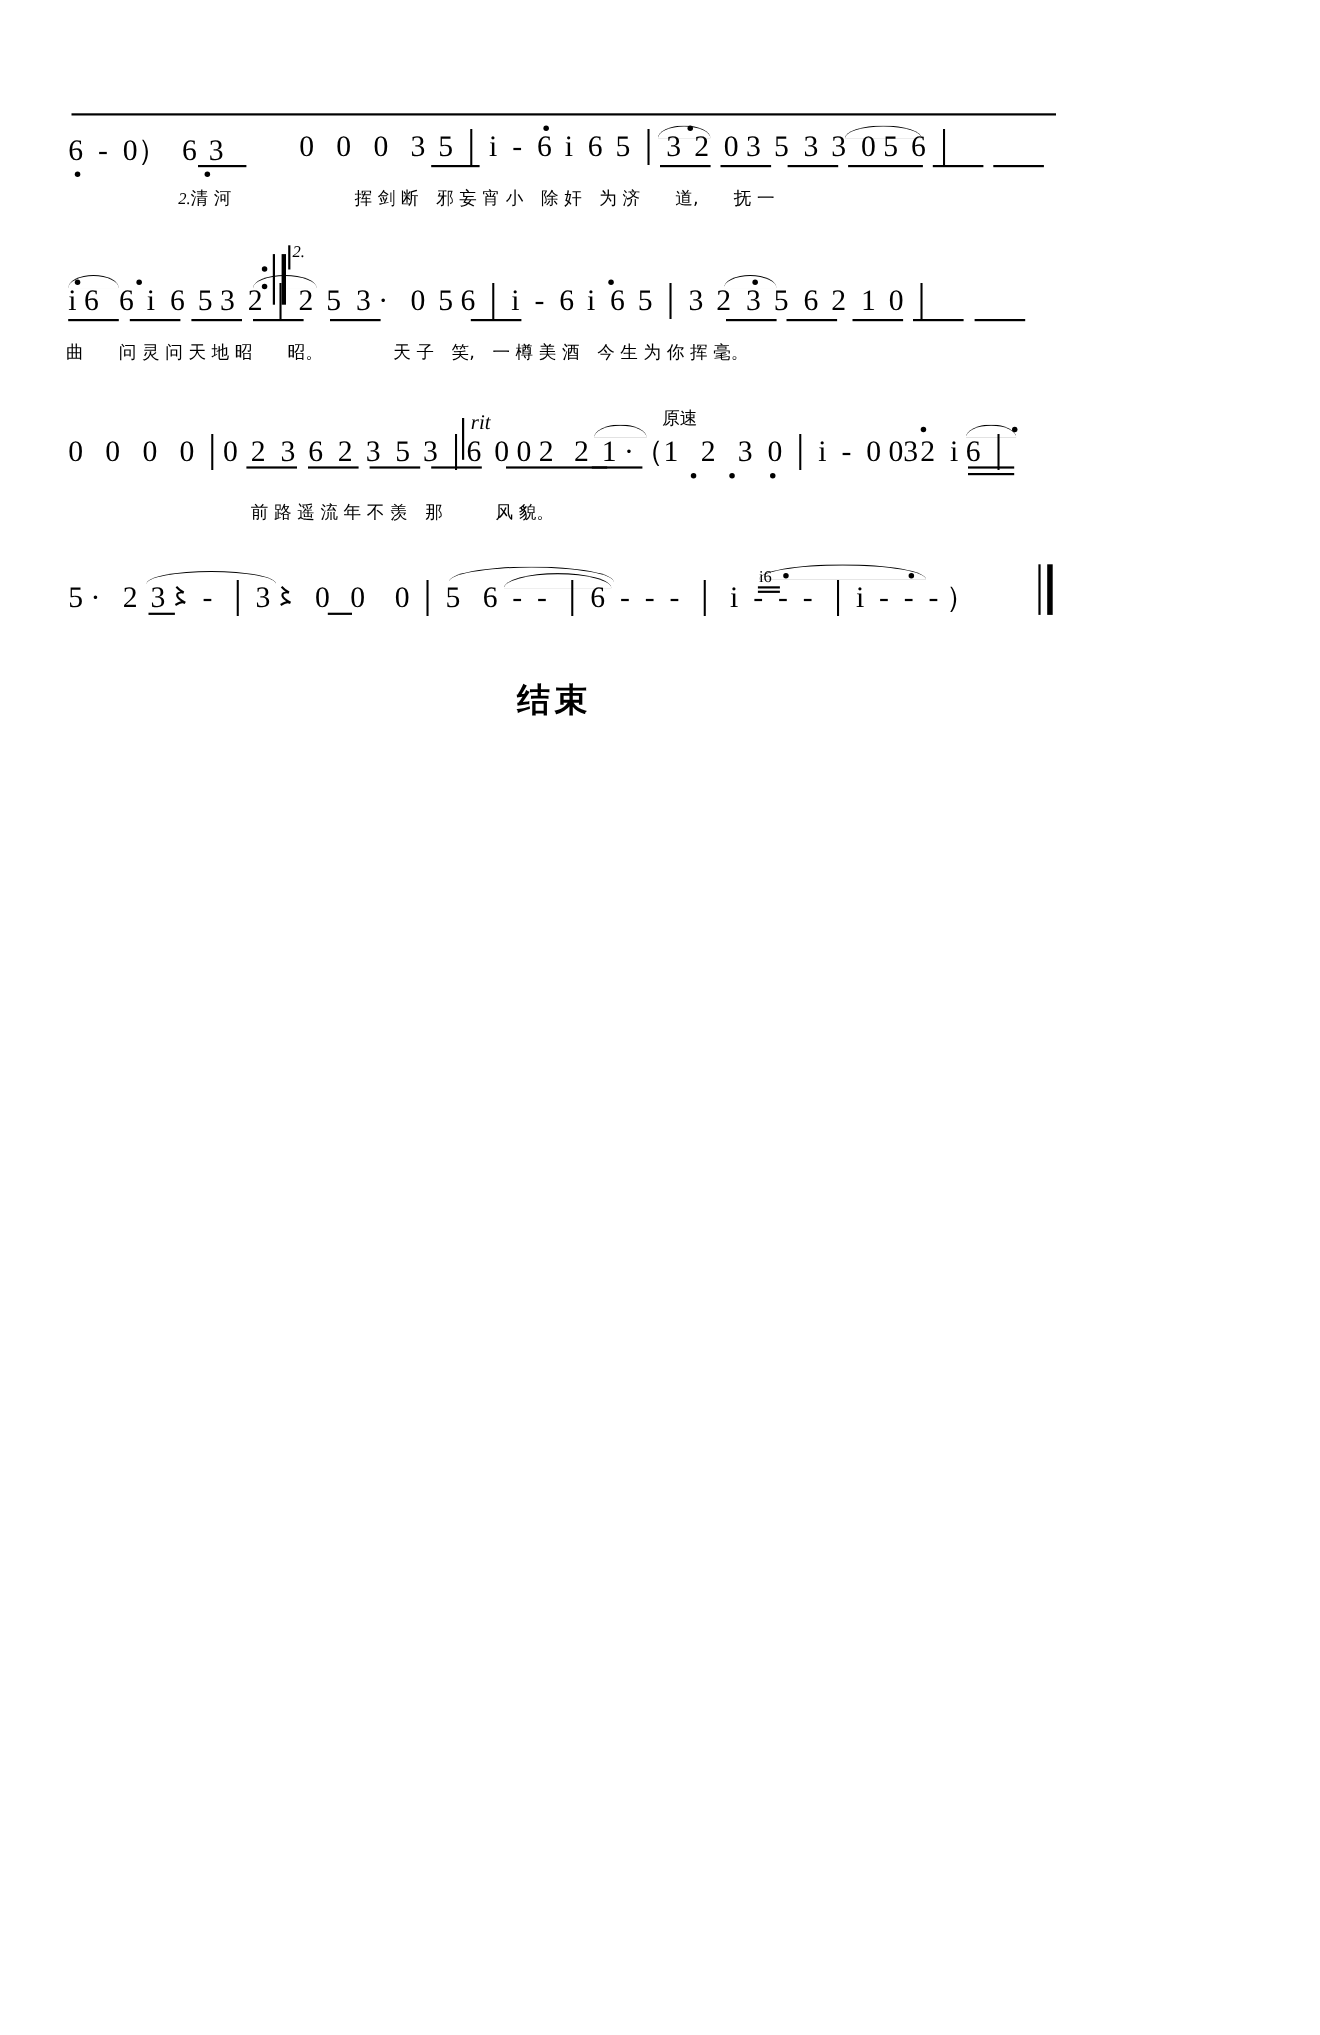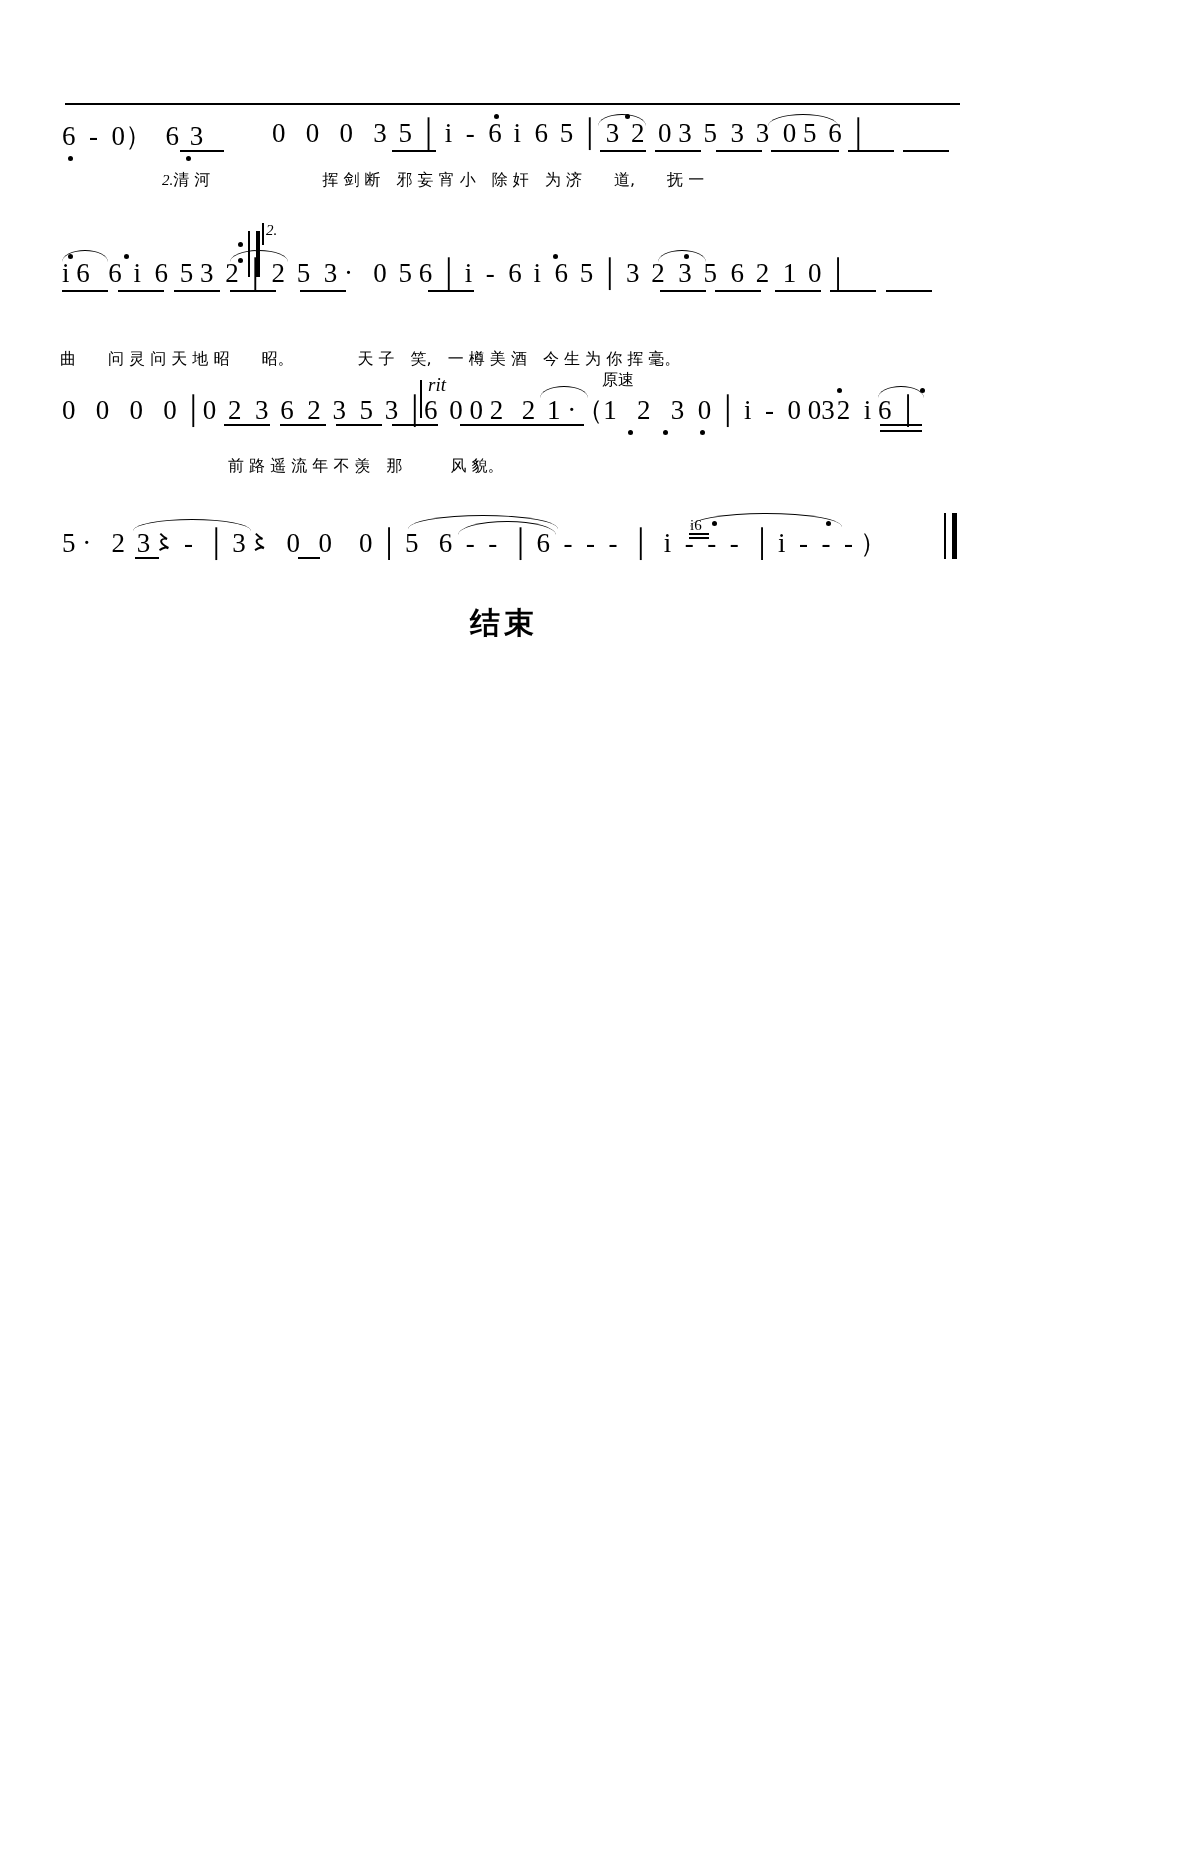"曲 问 灵 问 天" div.lyrics { margin-top: 39px -> none }
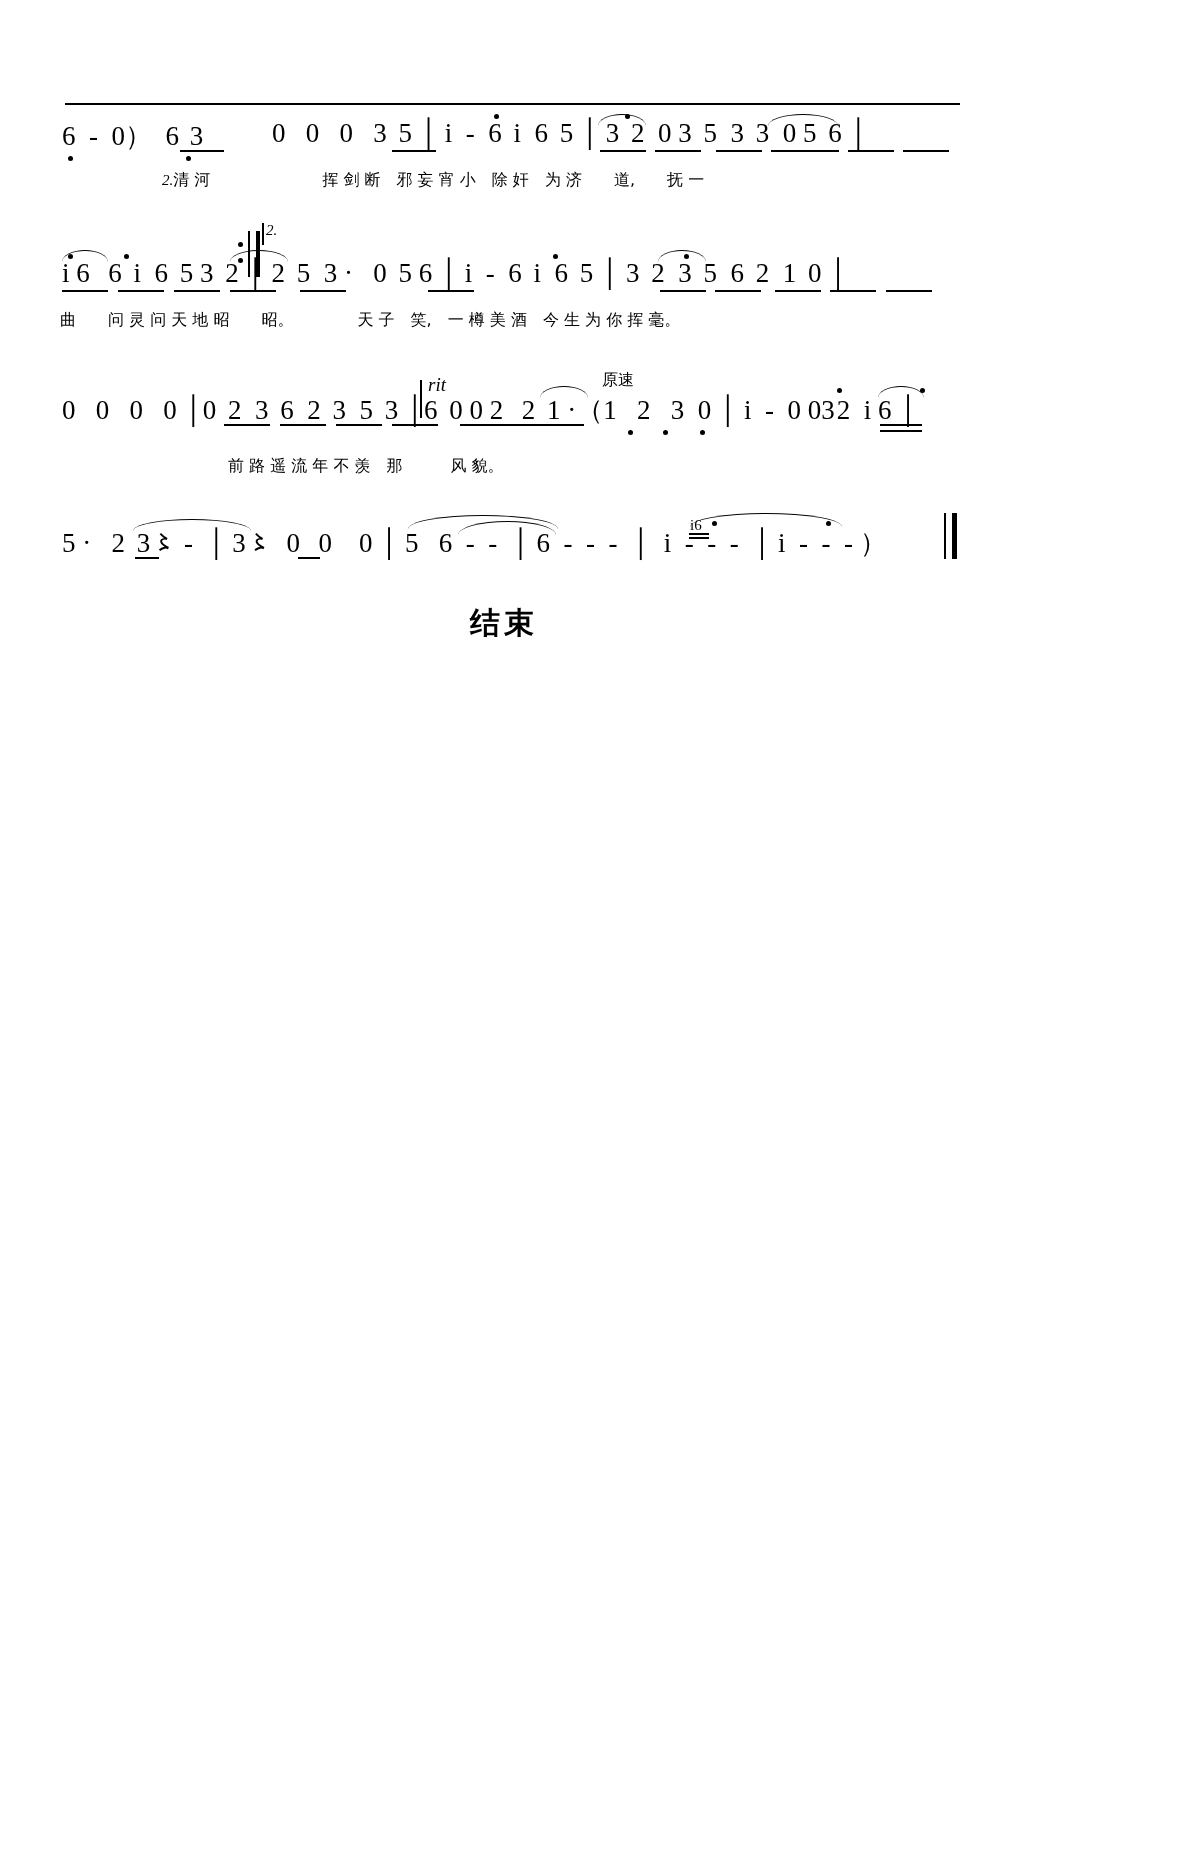"结束" div.end-label { top: 603px -> 616px }
